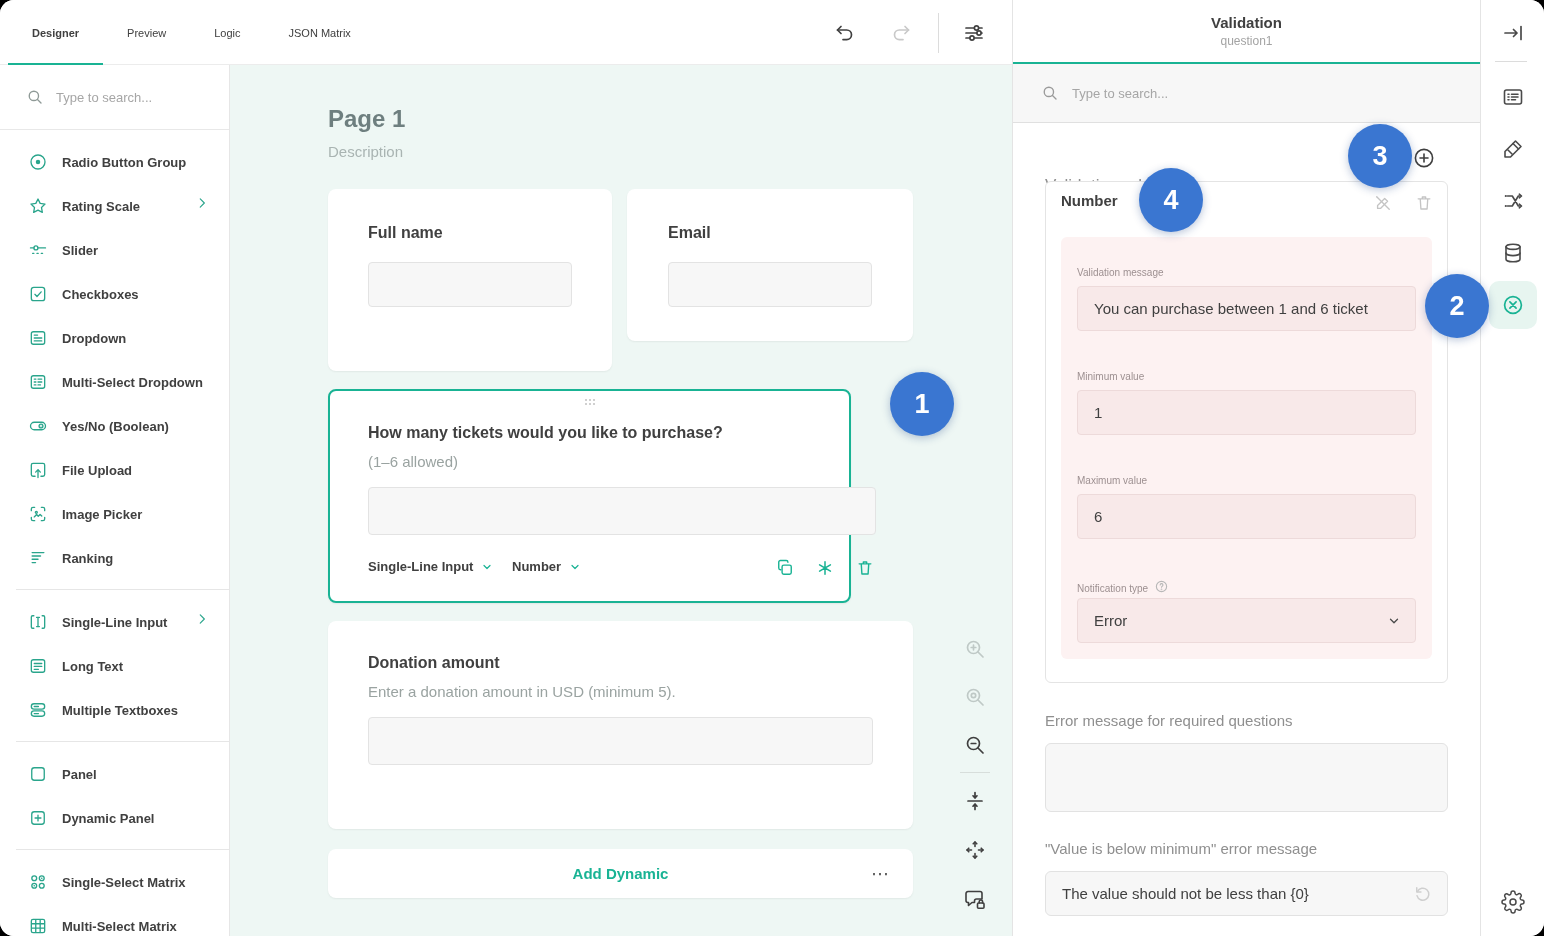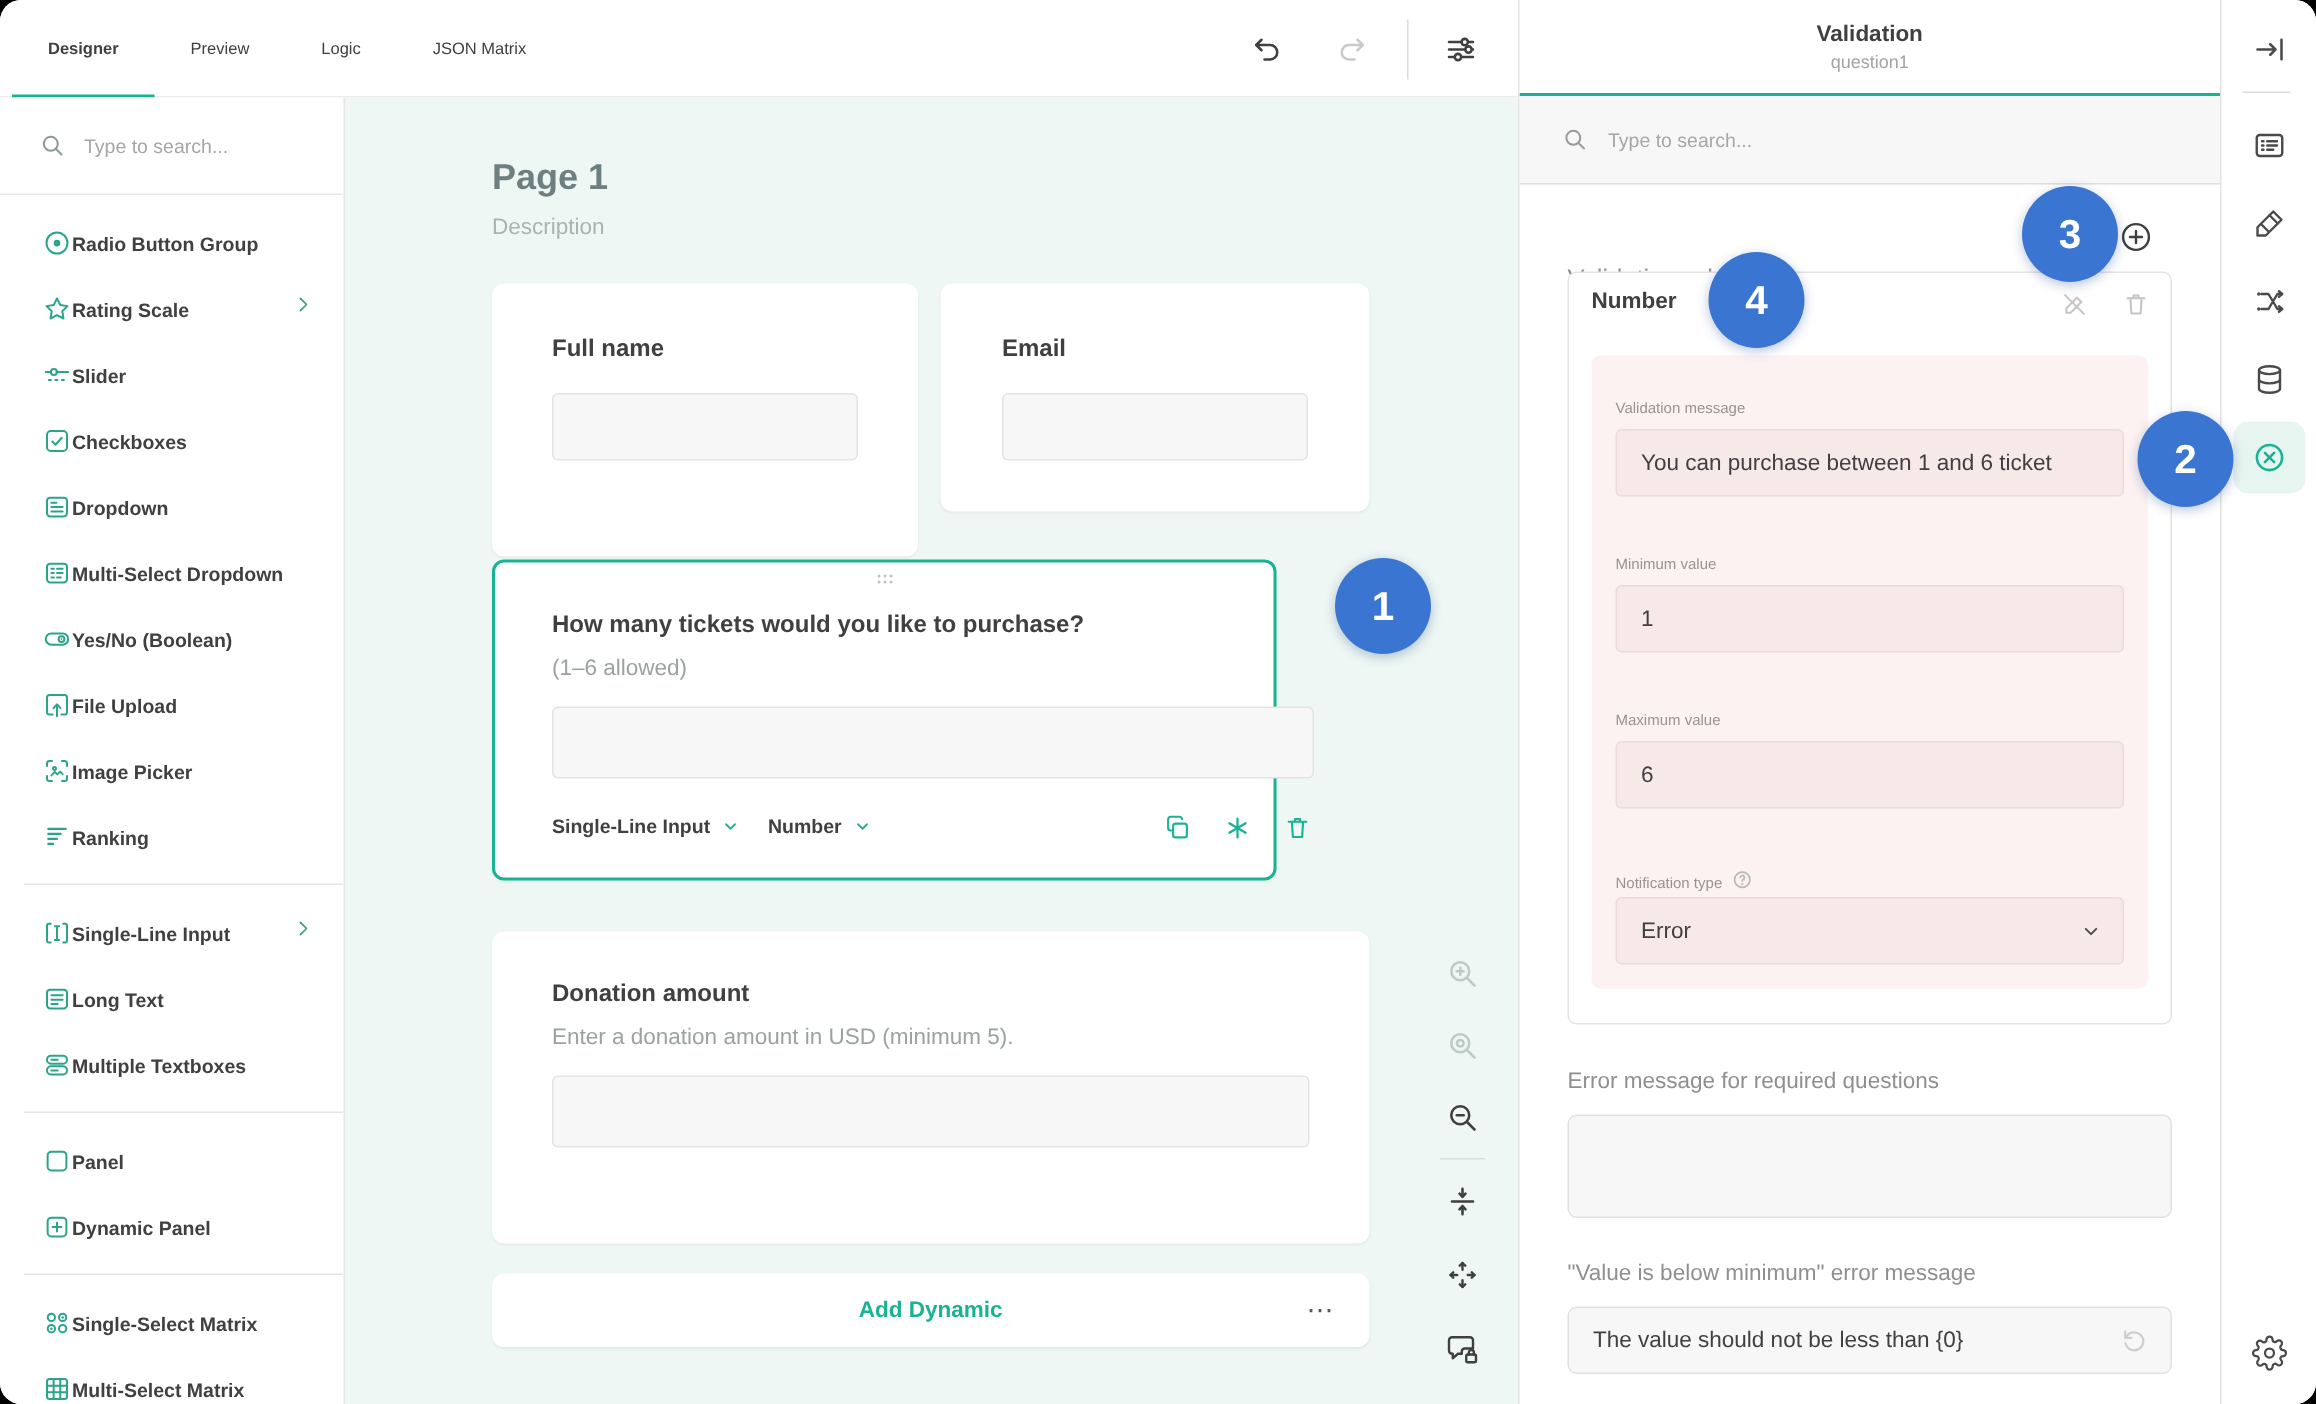"Radio Button Group" .sb-item { gap: none -> 14px }
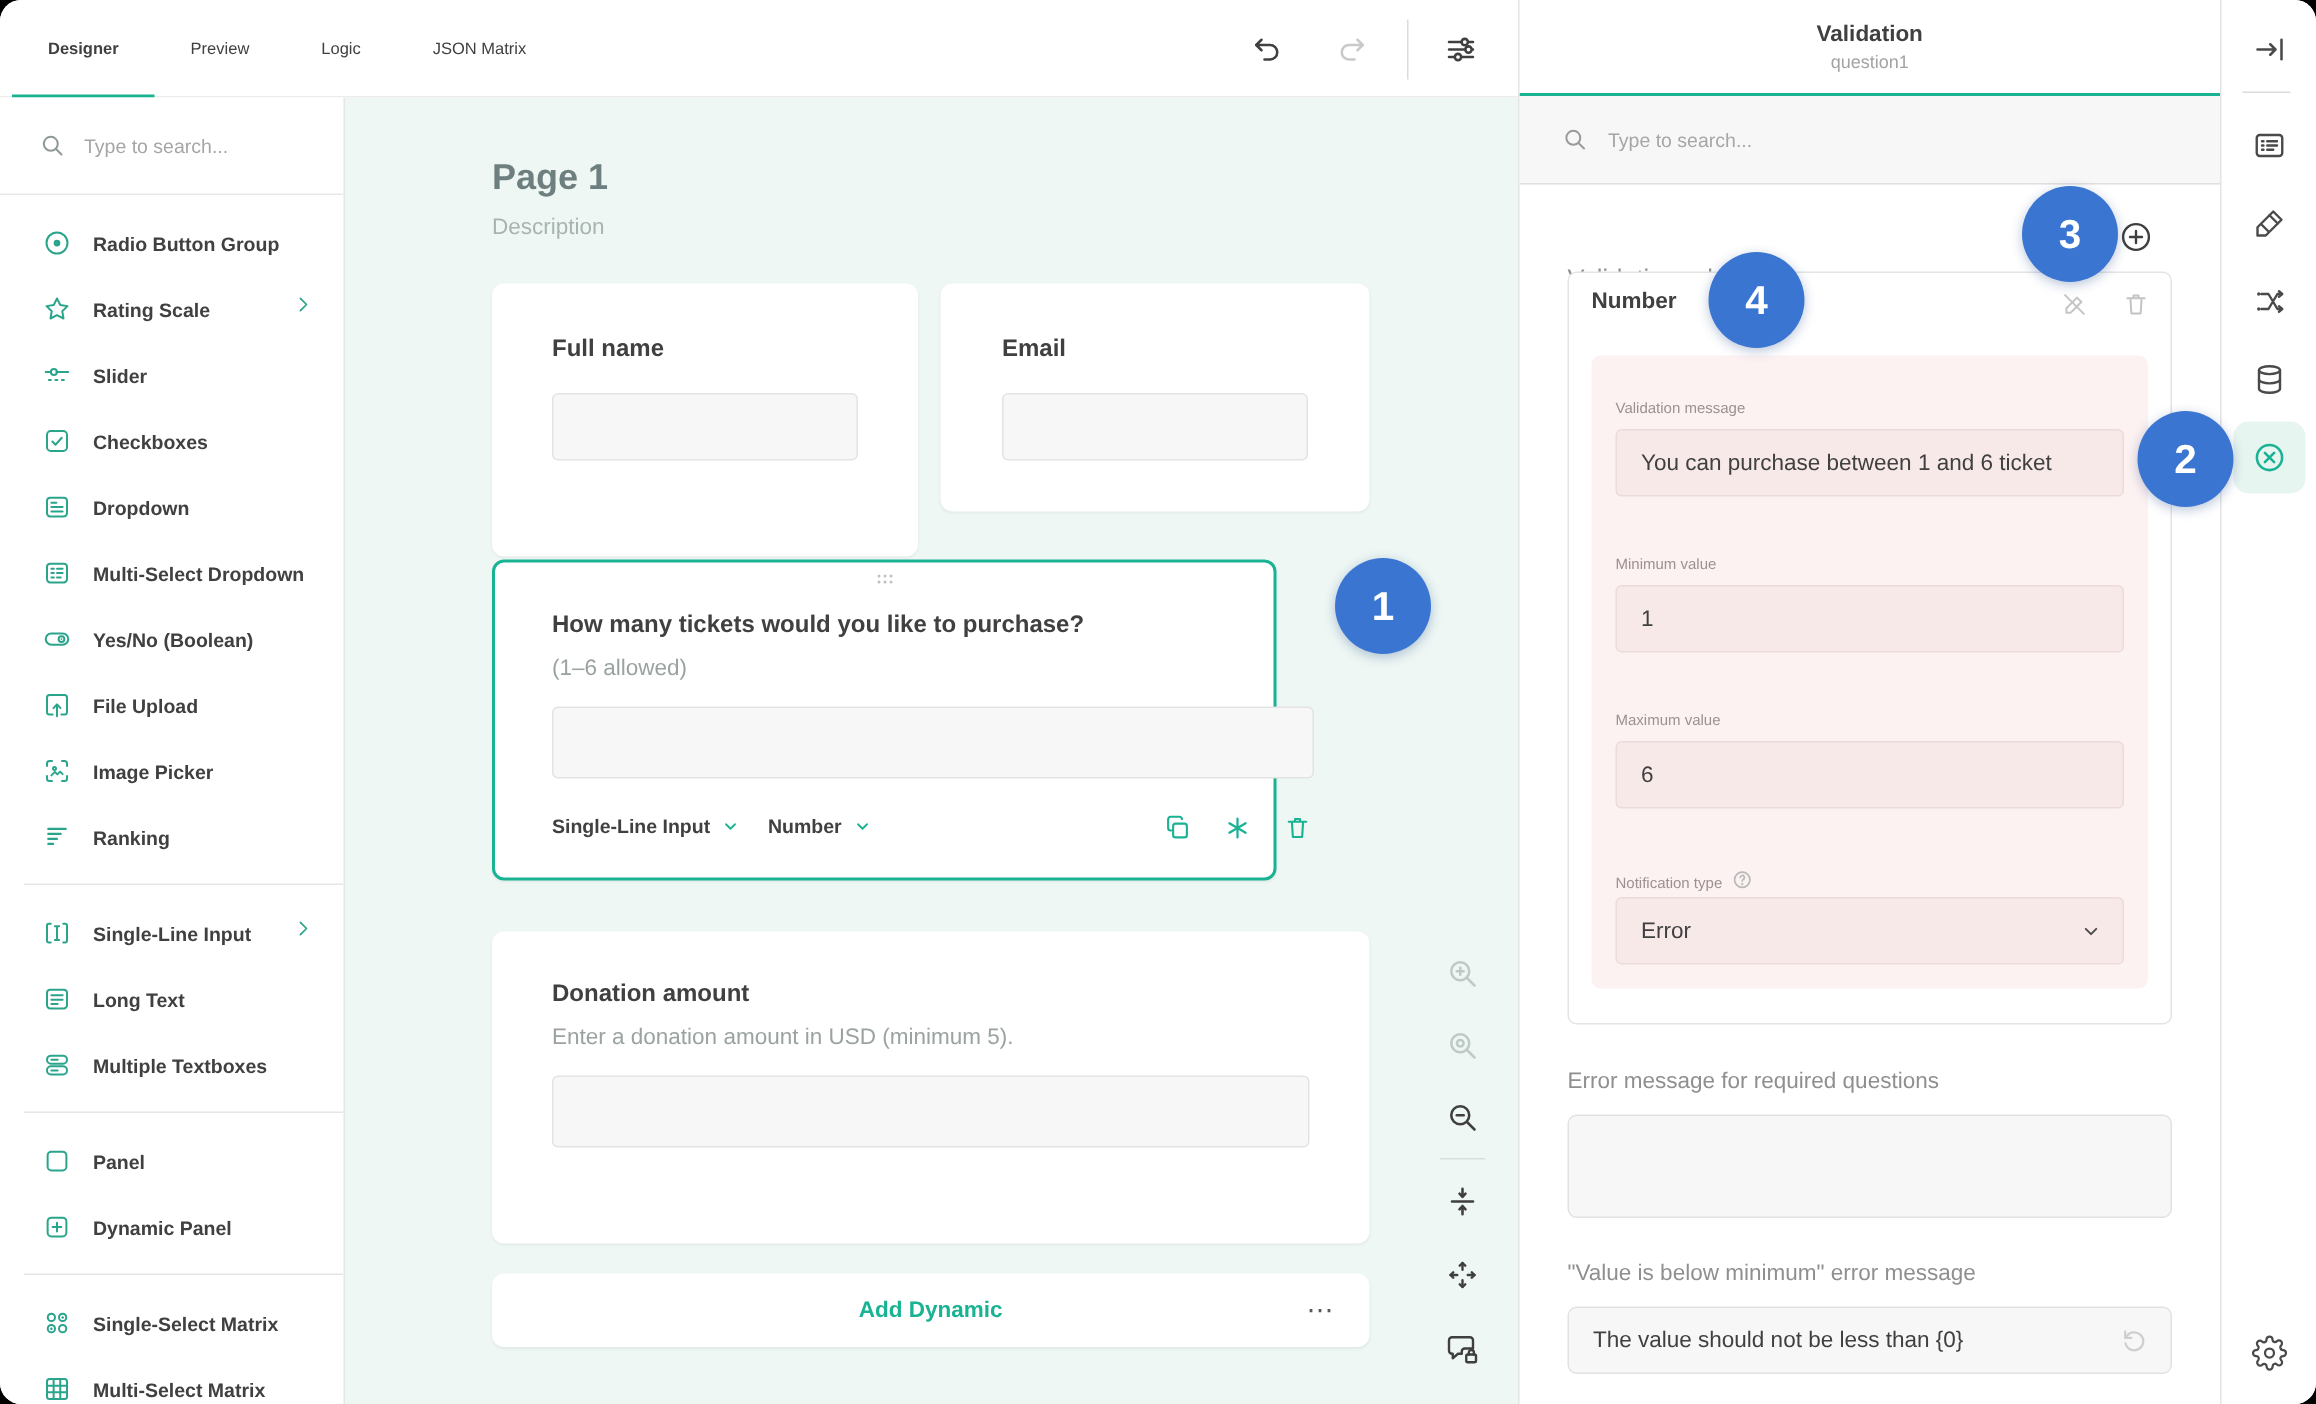"How many tickets would you" div.abs { top: 308px -> 324px }
